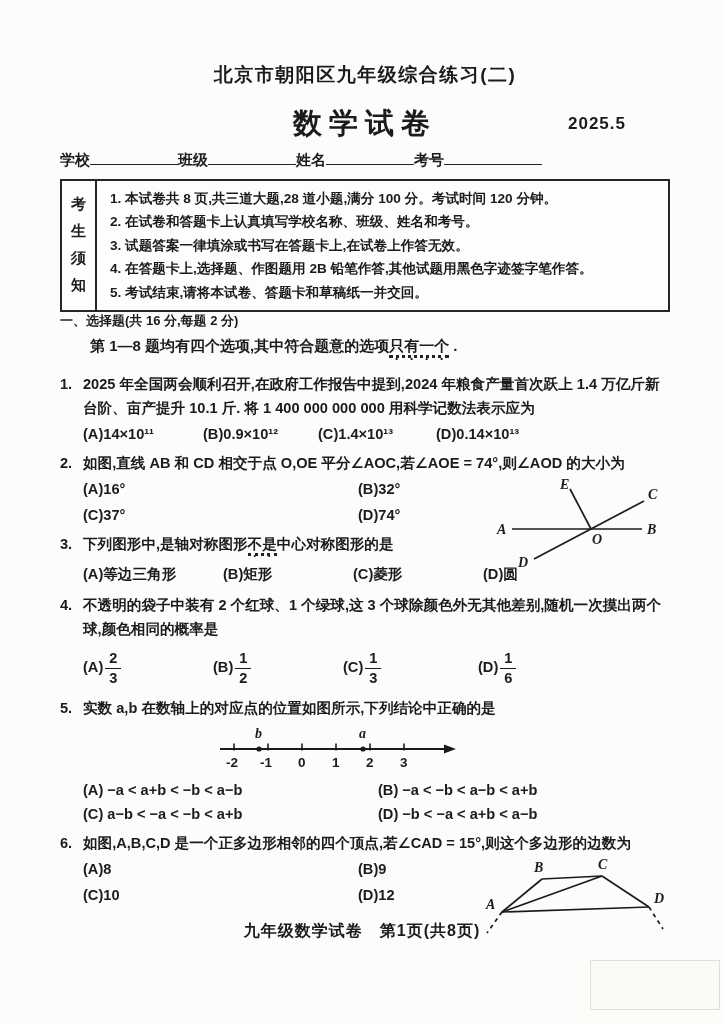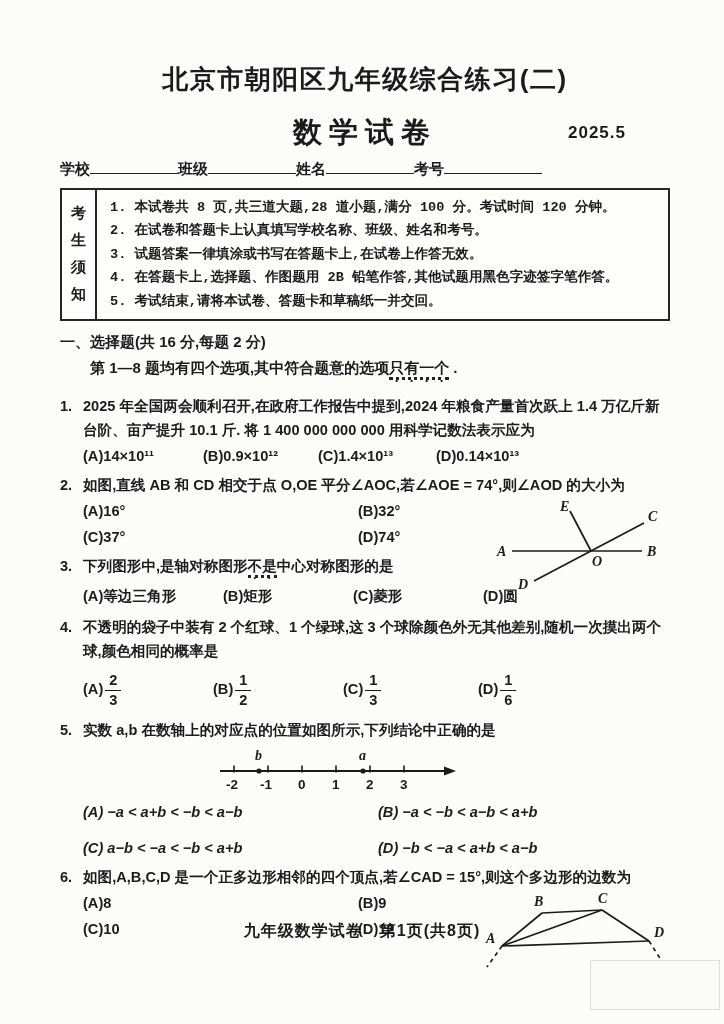"北京市朝阳区九年级综合练习(二)" .title { font-size: 26px -> 19px }
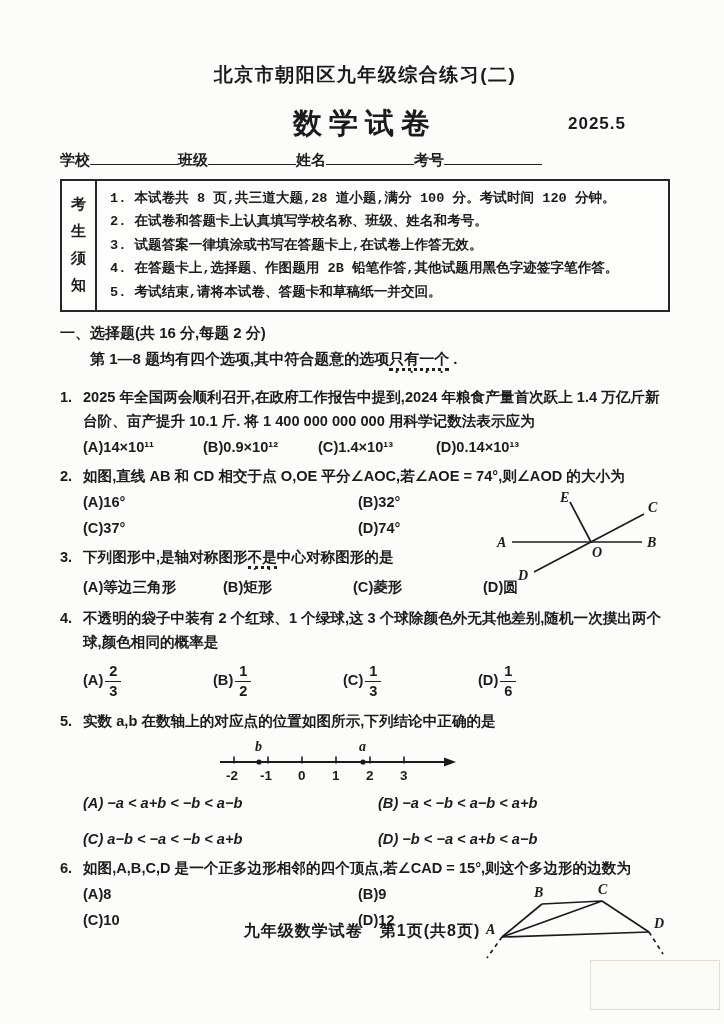"1. 本试卷共 8 页,共三道大题,28 道小题,满分" .notice-items > div { font-family: Liberation Mono, monospace -> none }
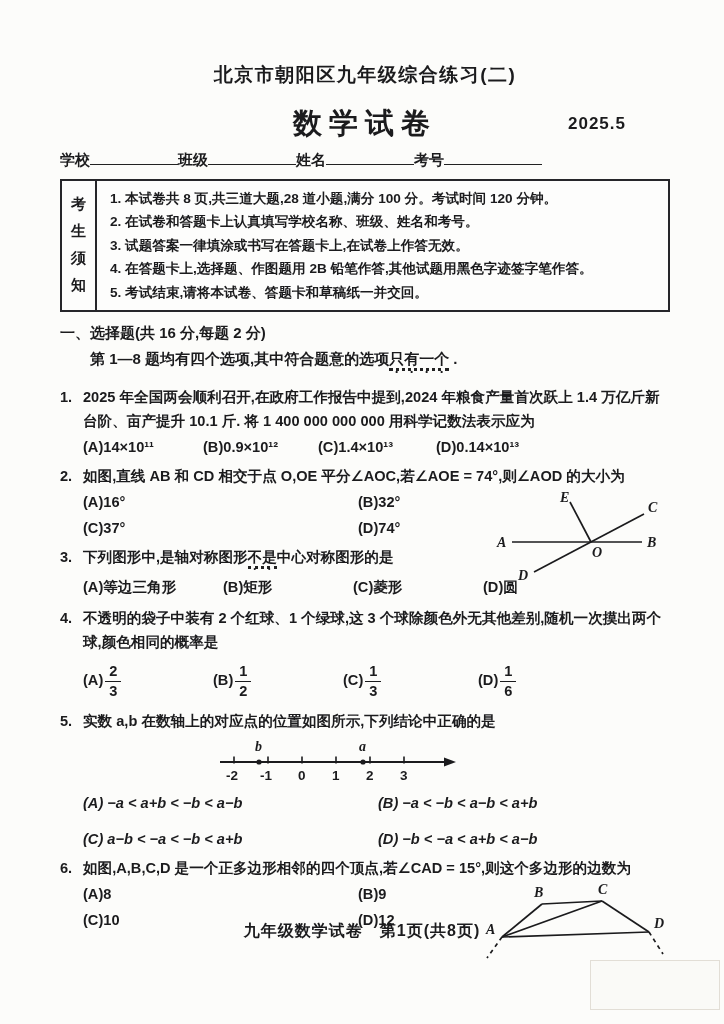"一、选择题(共 16 分,每题 2 分)" .section-heading { font-size: 15px -> 13px; margin-top: 12px -> none }
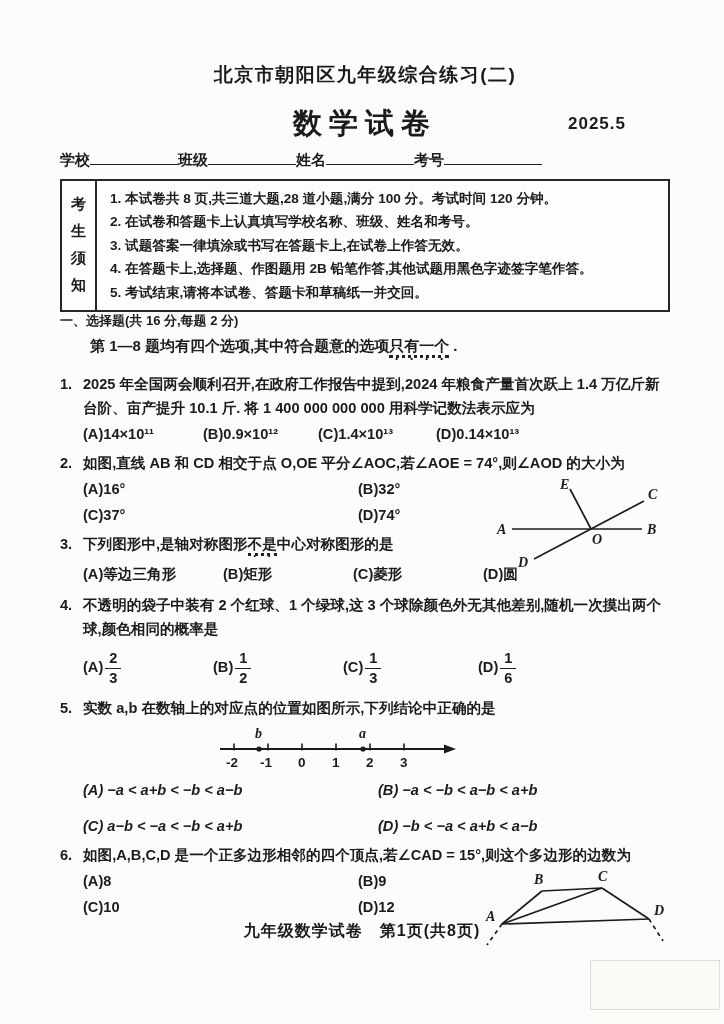"(A) −a < a+b <" .g2w { font-style: italic -> none; row-gap: 20px -> 8px }
